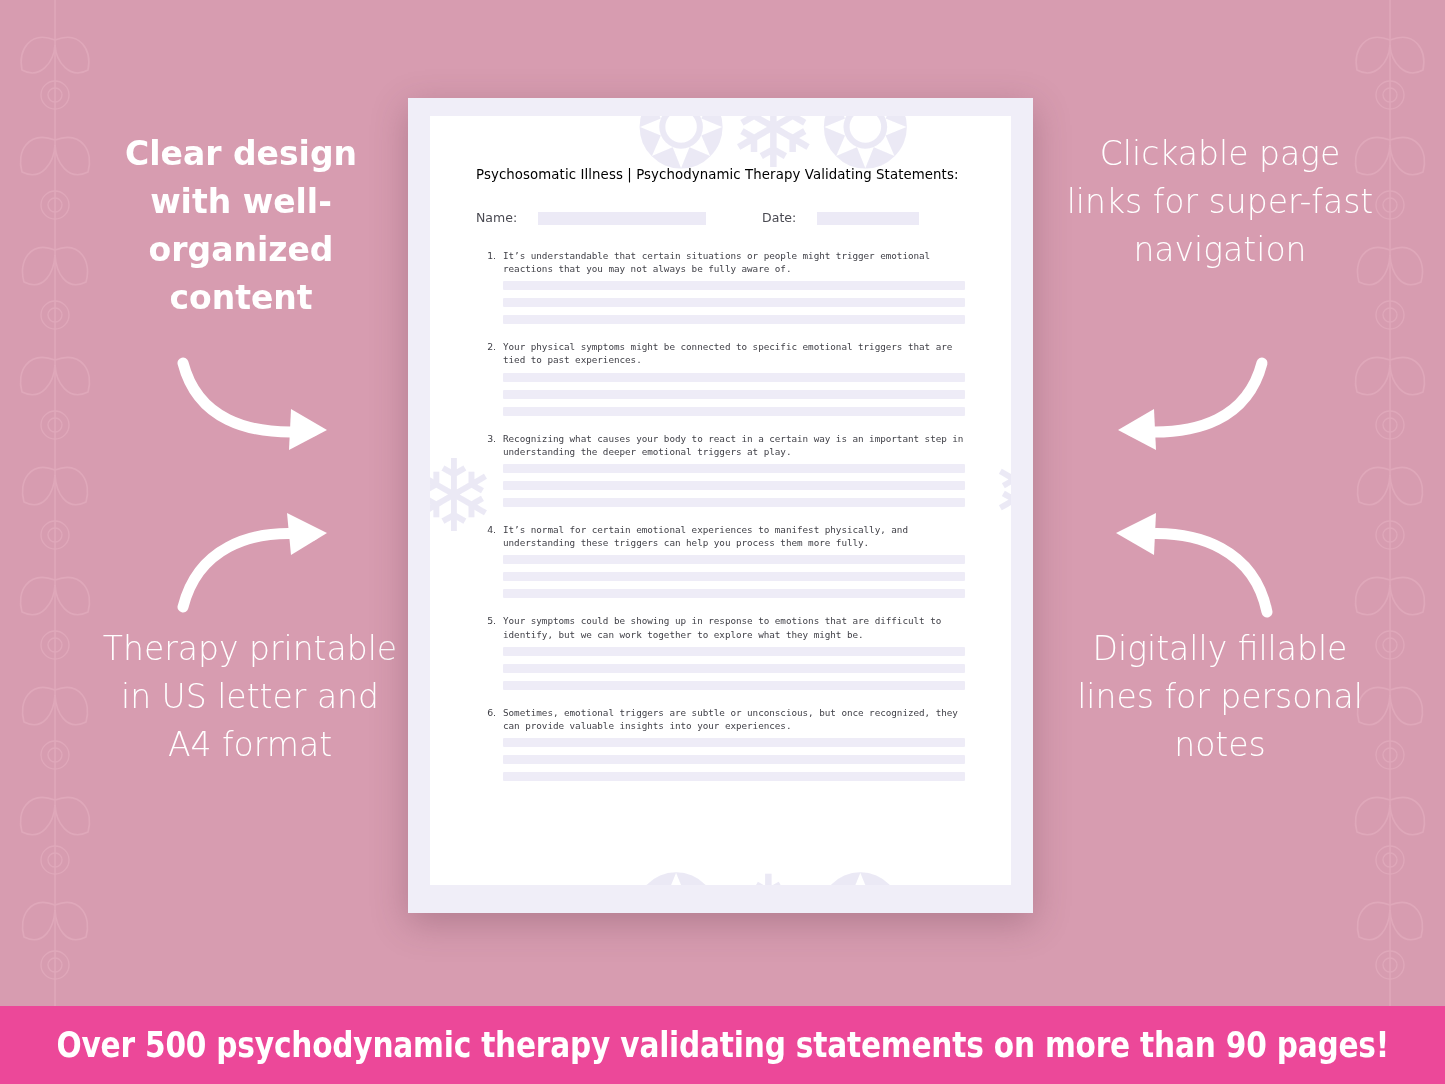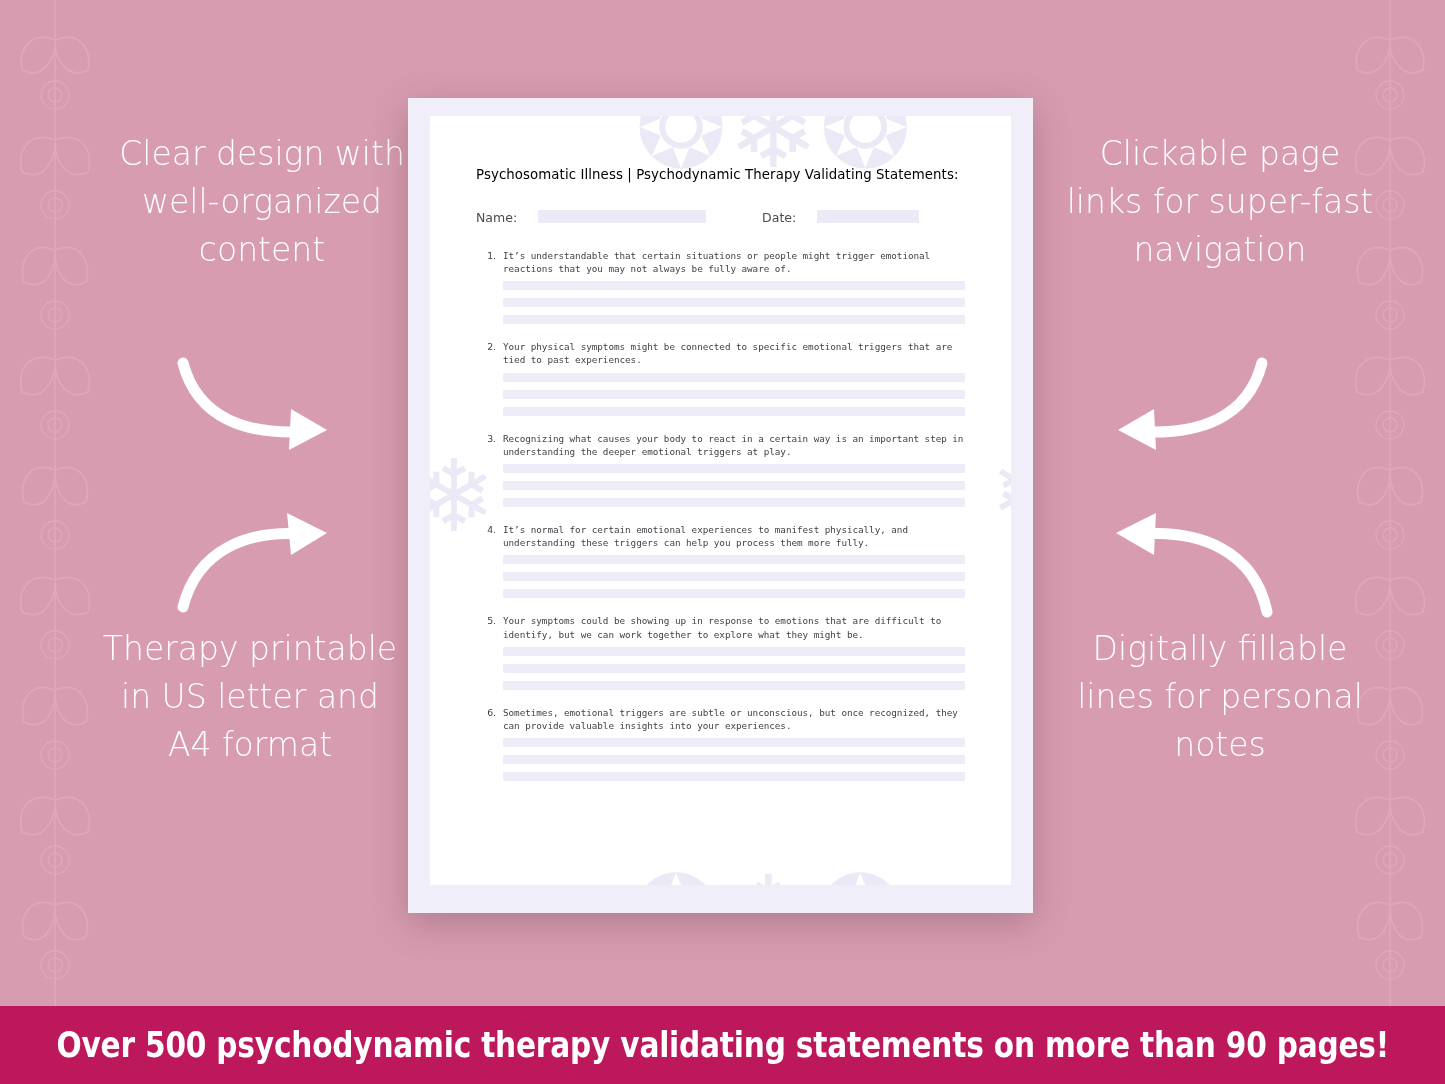"Clear design with well-organized content" #callout-tl { font-weight: none -> bold; left: 117px -> 96px }
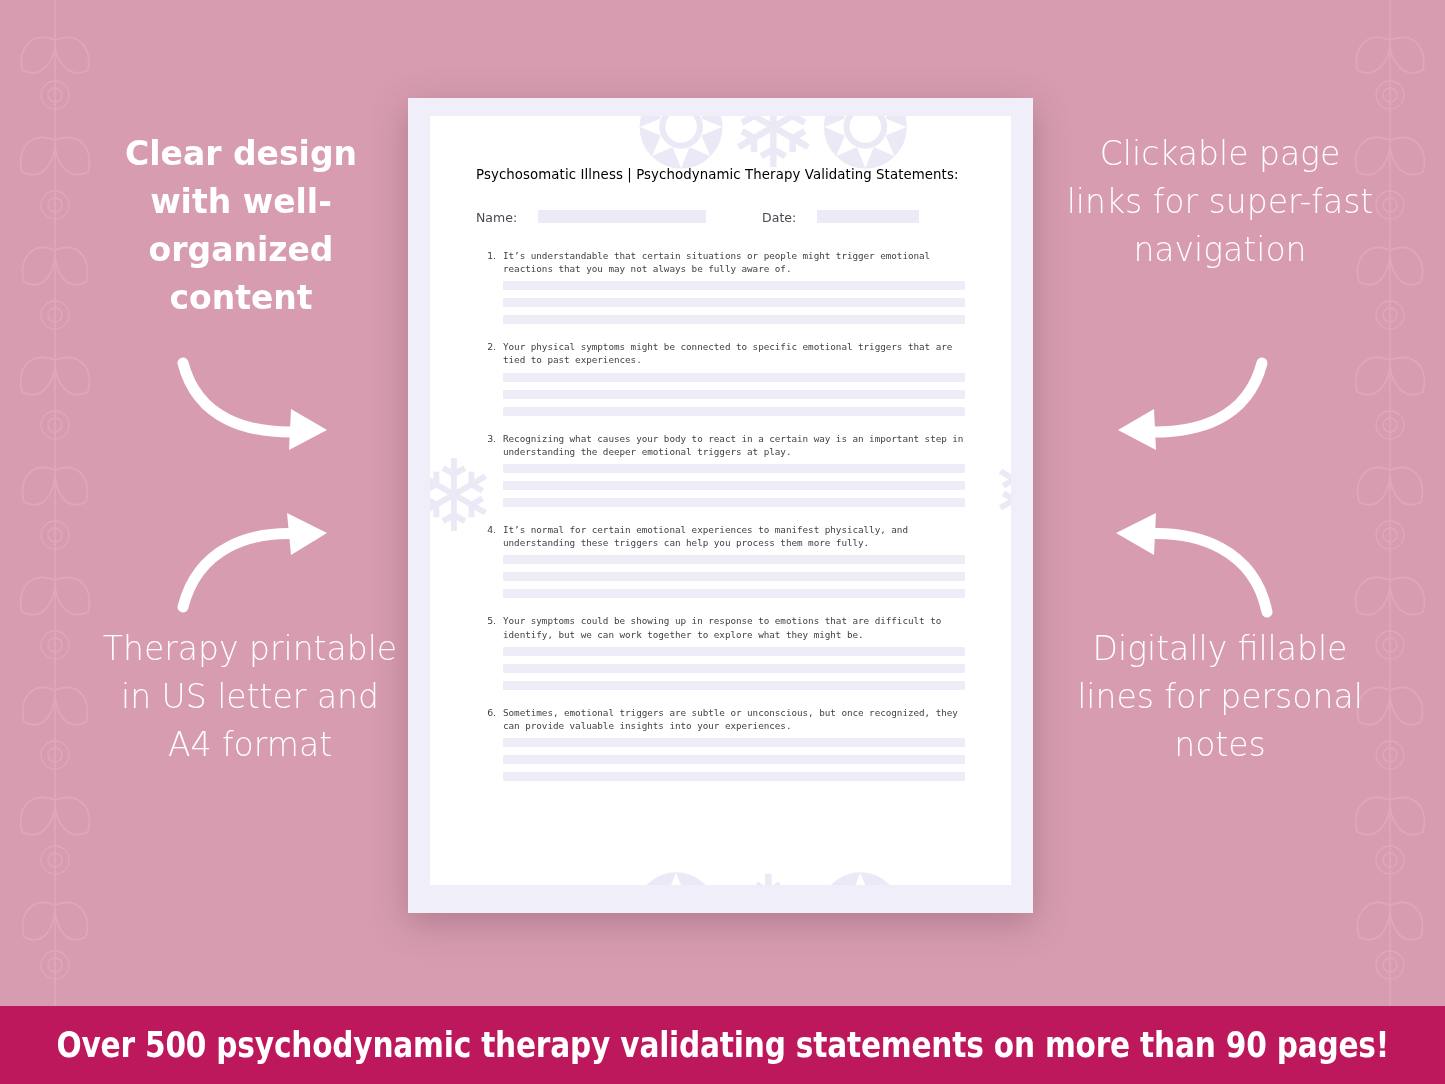"Name:" .name-date-row { align-items: flex-start -> flex-end }
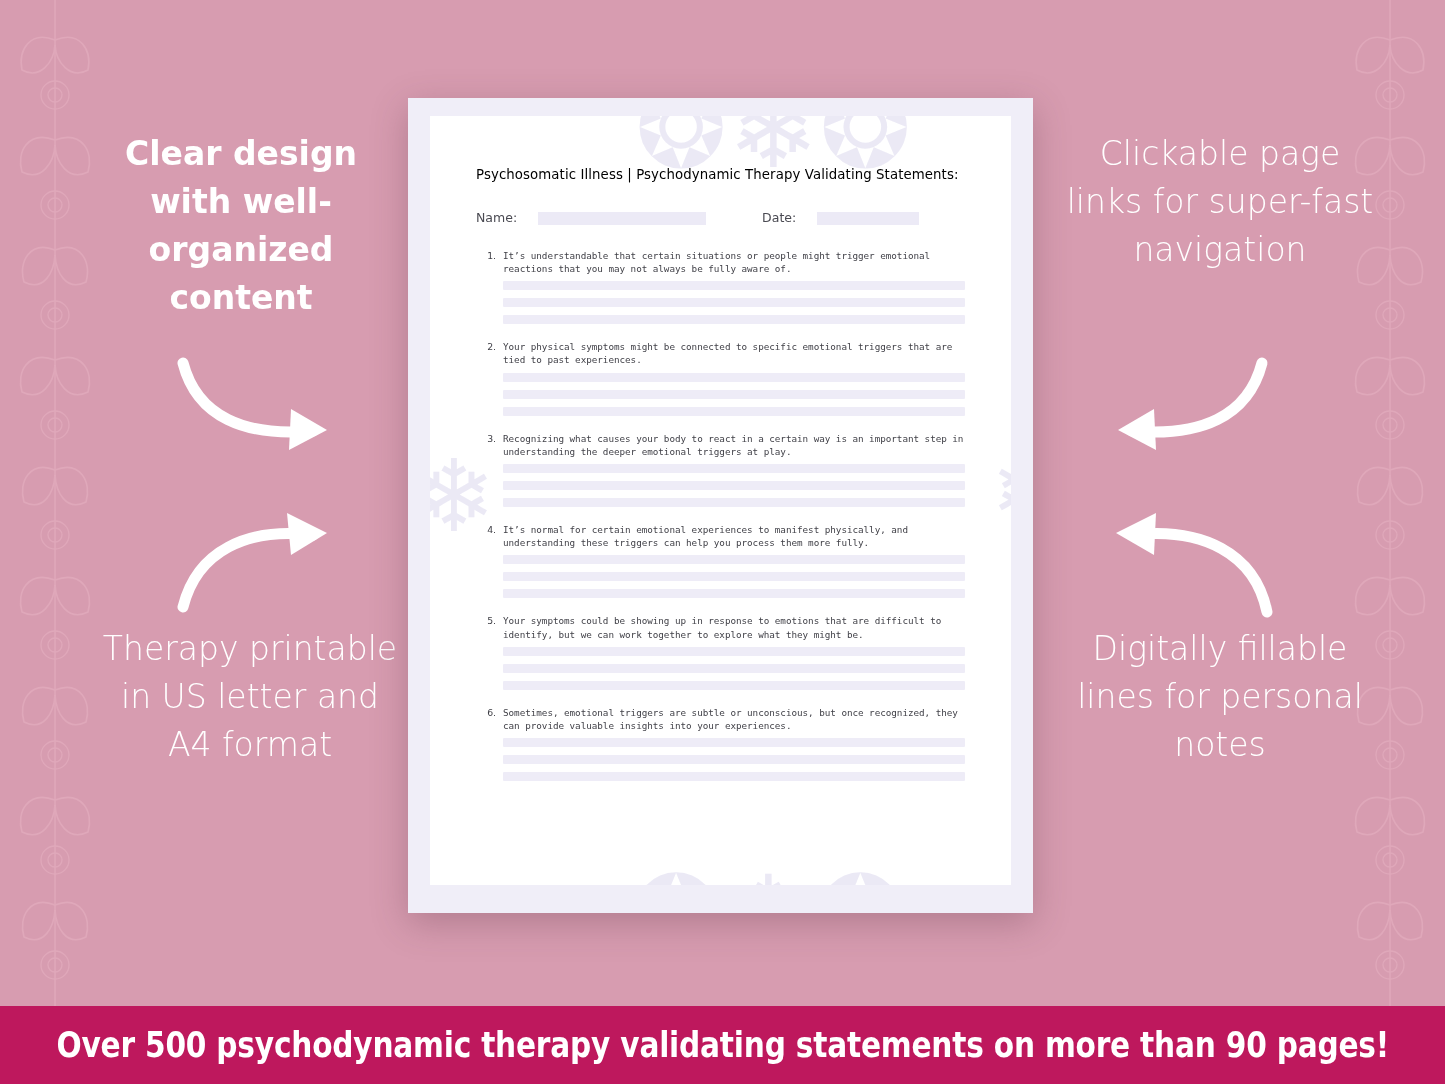"Over 500 psychodynamic therapy" .bottom-banner { background: #be185d -> #ec4899 }
